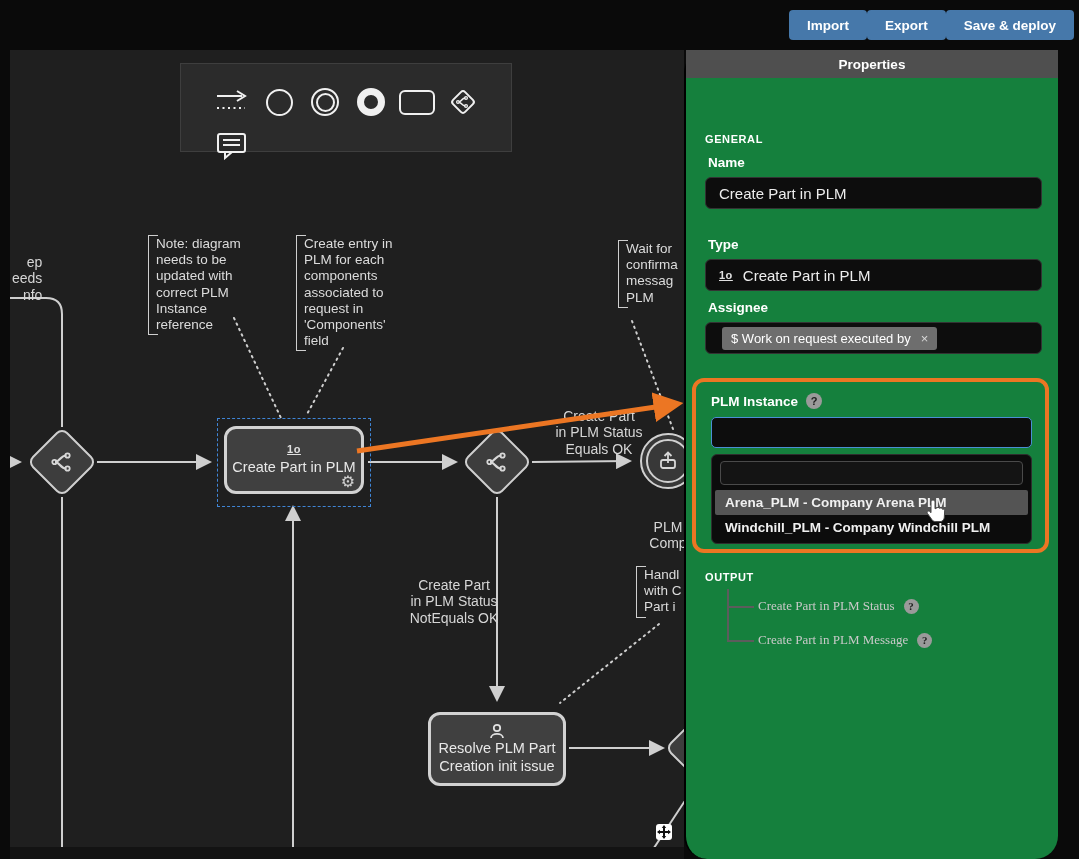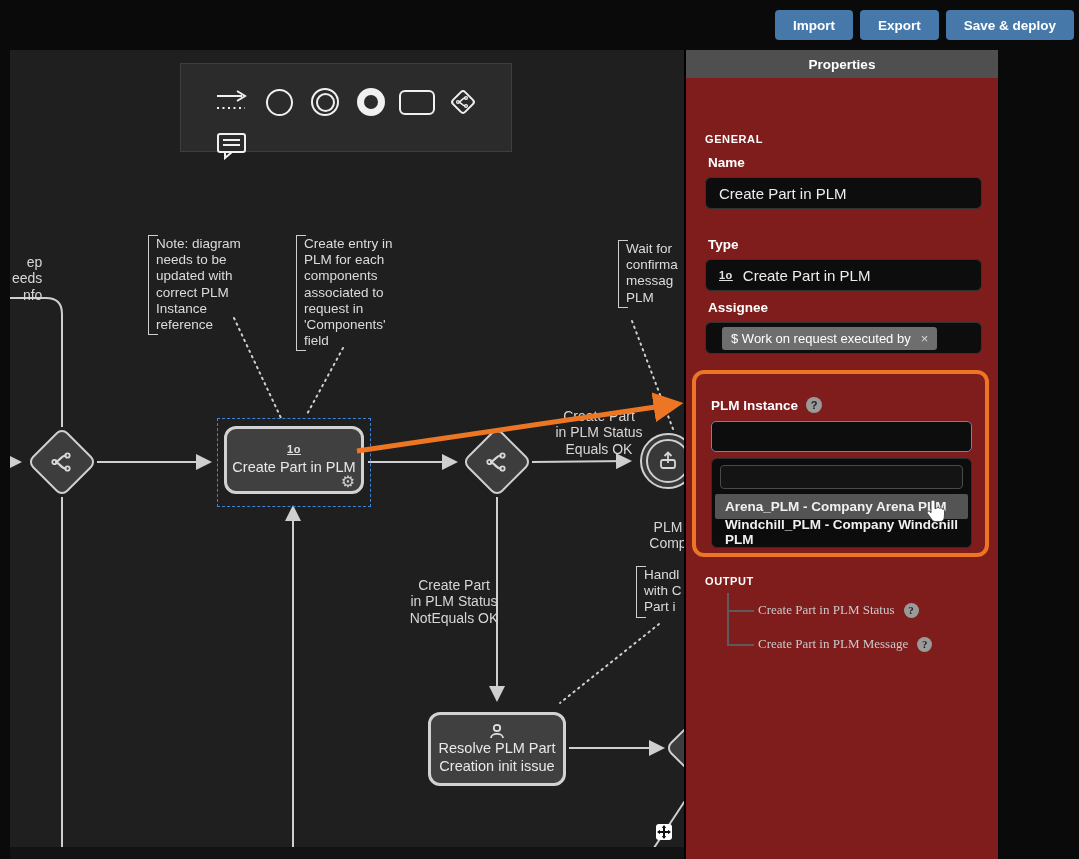"Import" .topbar { gap: 7px -> none }
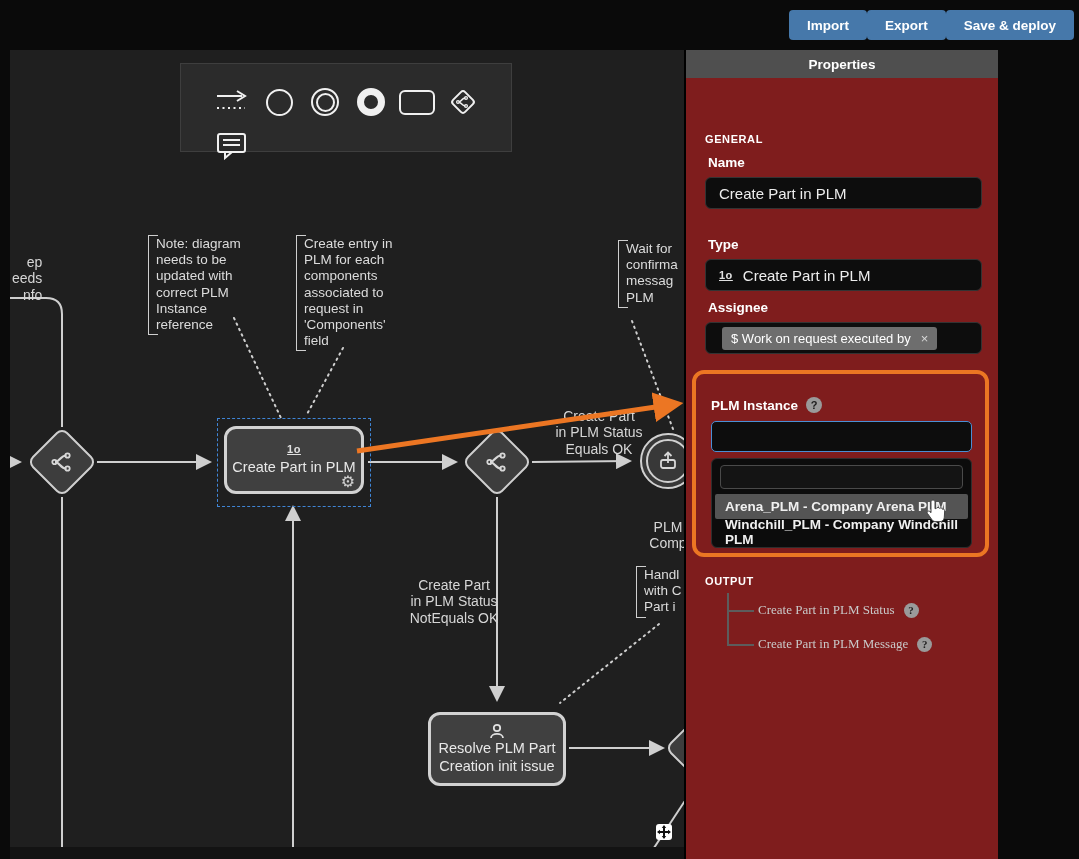"Properties" .panel { background: #7f1d1d -> #15803d; border-radius: none -> 23px; width: 314px -> 374px }
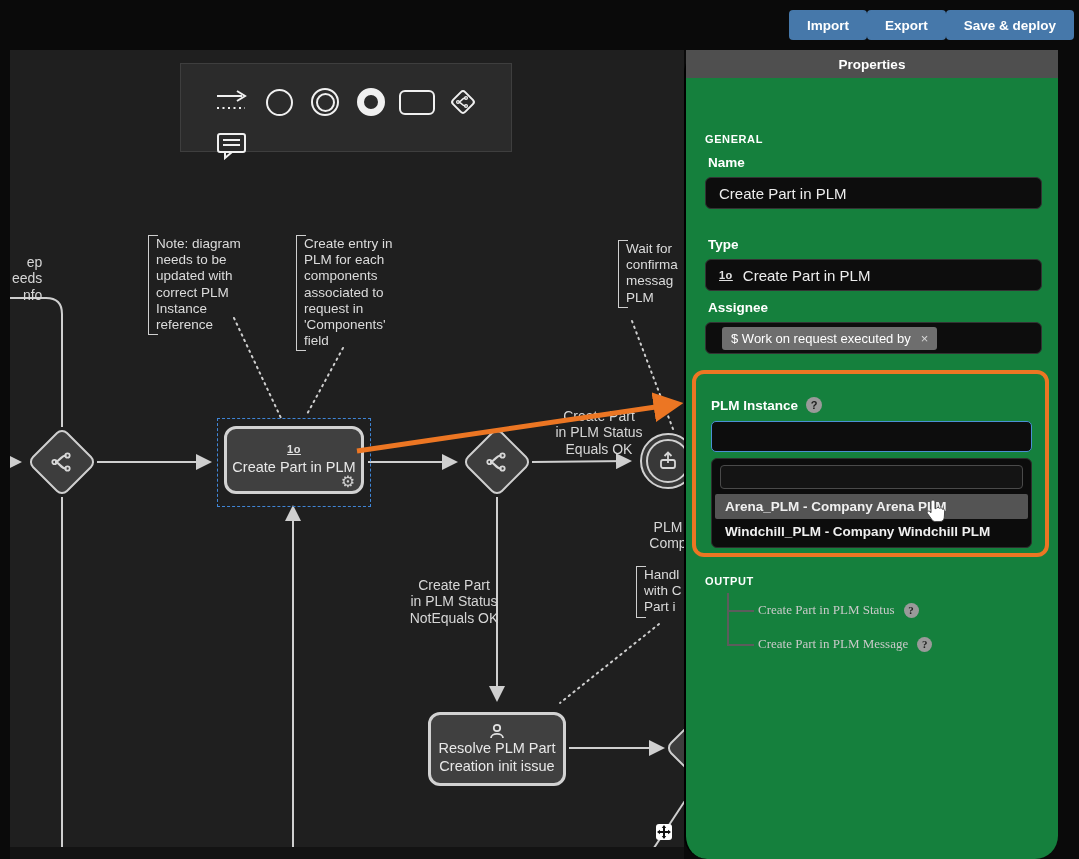"PLM Instance" .hl-box { margin: 16px -7px 0 -13px -> 24px -7px 0 -13px; padding: 21px 13px 5px 15px -> 9px 13px 5px 15px }
